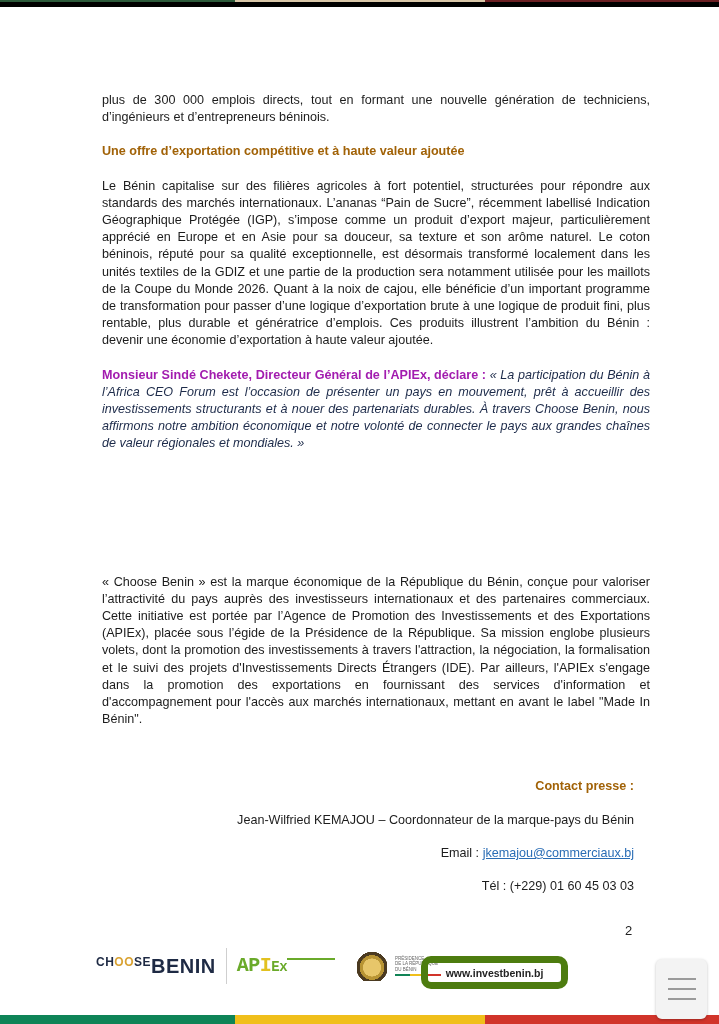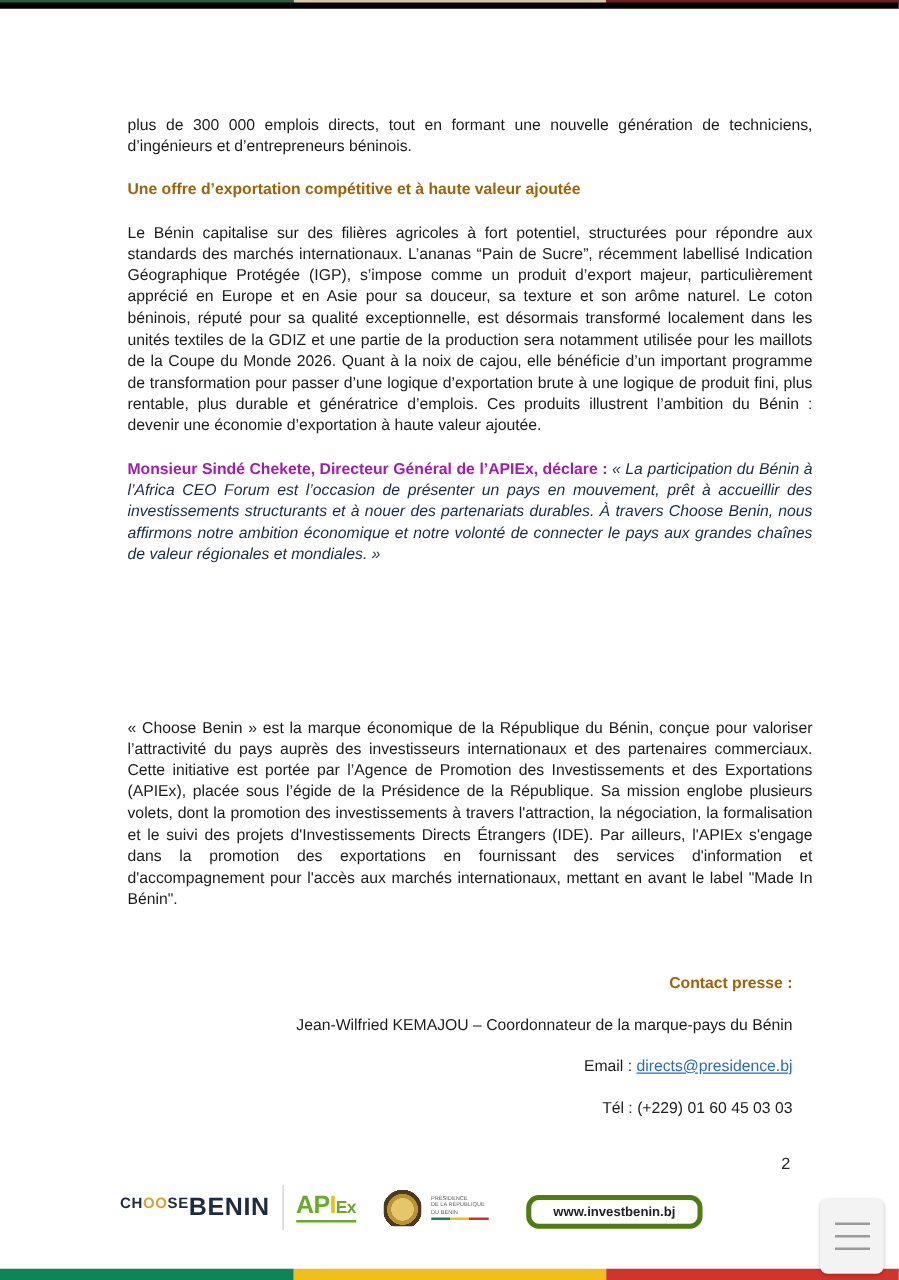"directs@presidence.bj" a { text: directs@presidence.bj -> jkemajou@commerciaux.bj }
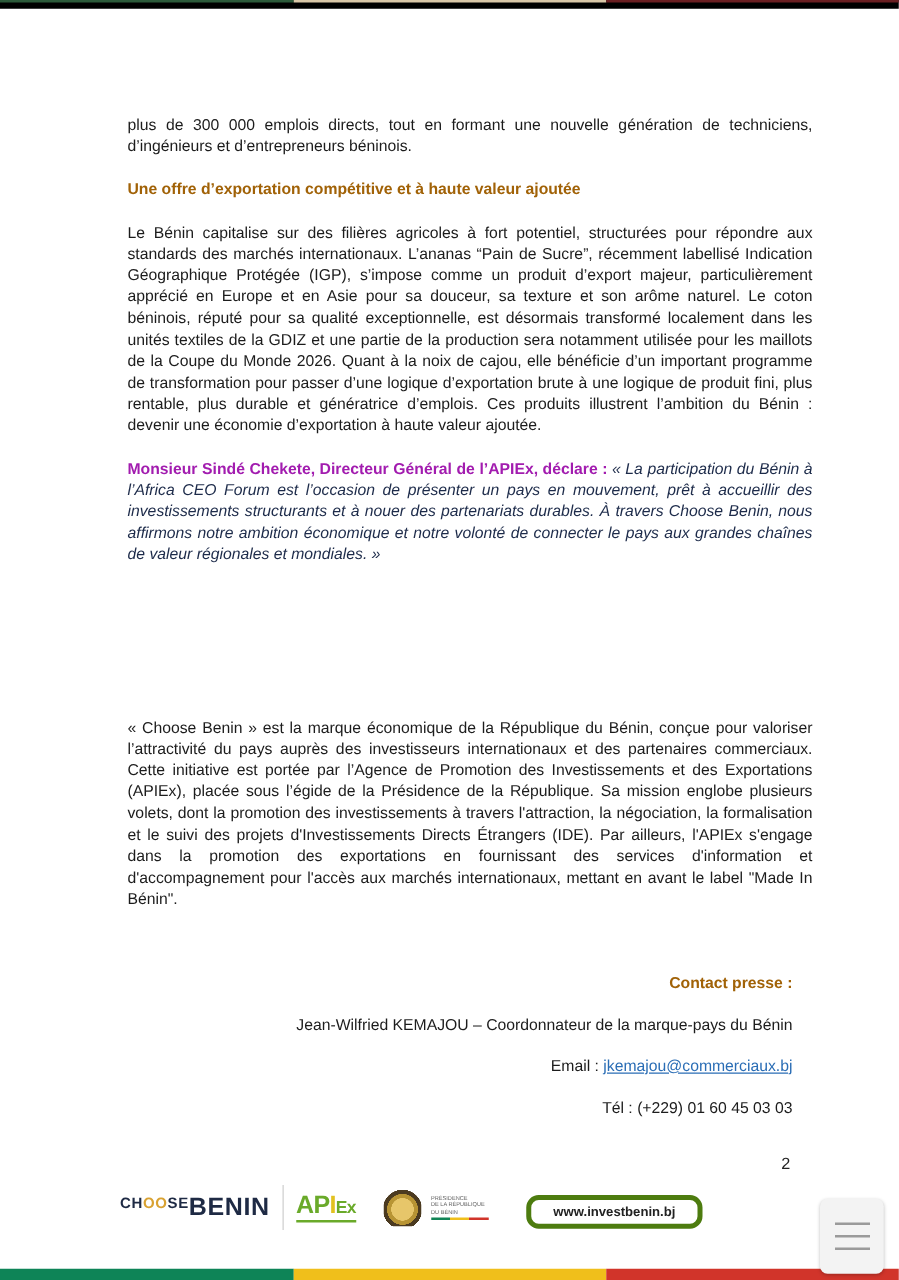"APIEx" .apiex { flex-direction: column -> row; font-family: none -> Liberation Mono, monospace }
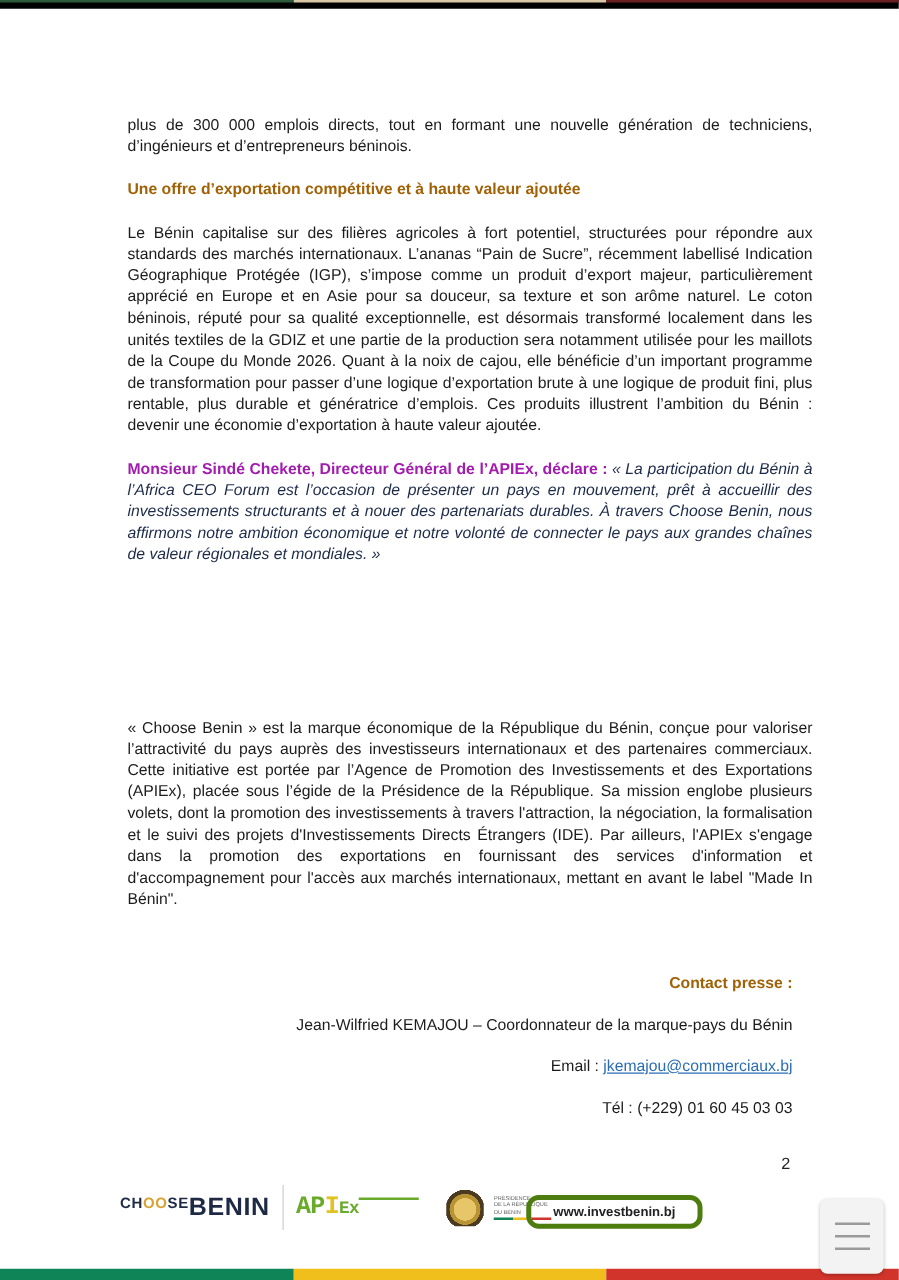"www.investbenin.bj" .url-pill { border: 4px solid #4d7c0f -> 7px solid #4d7c0f }
